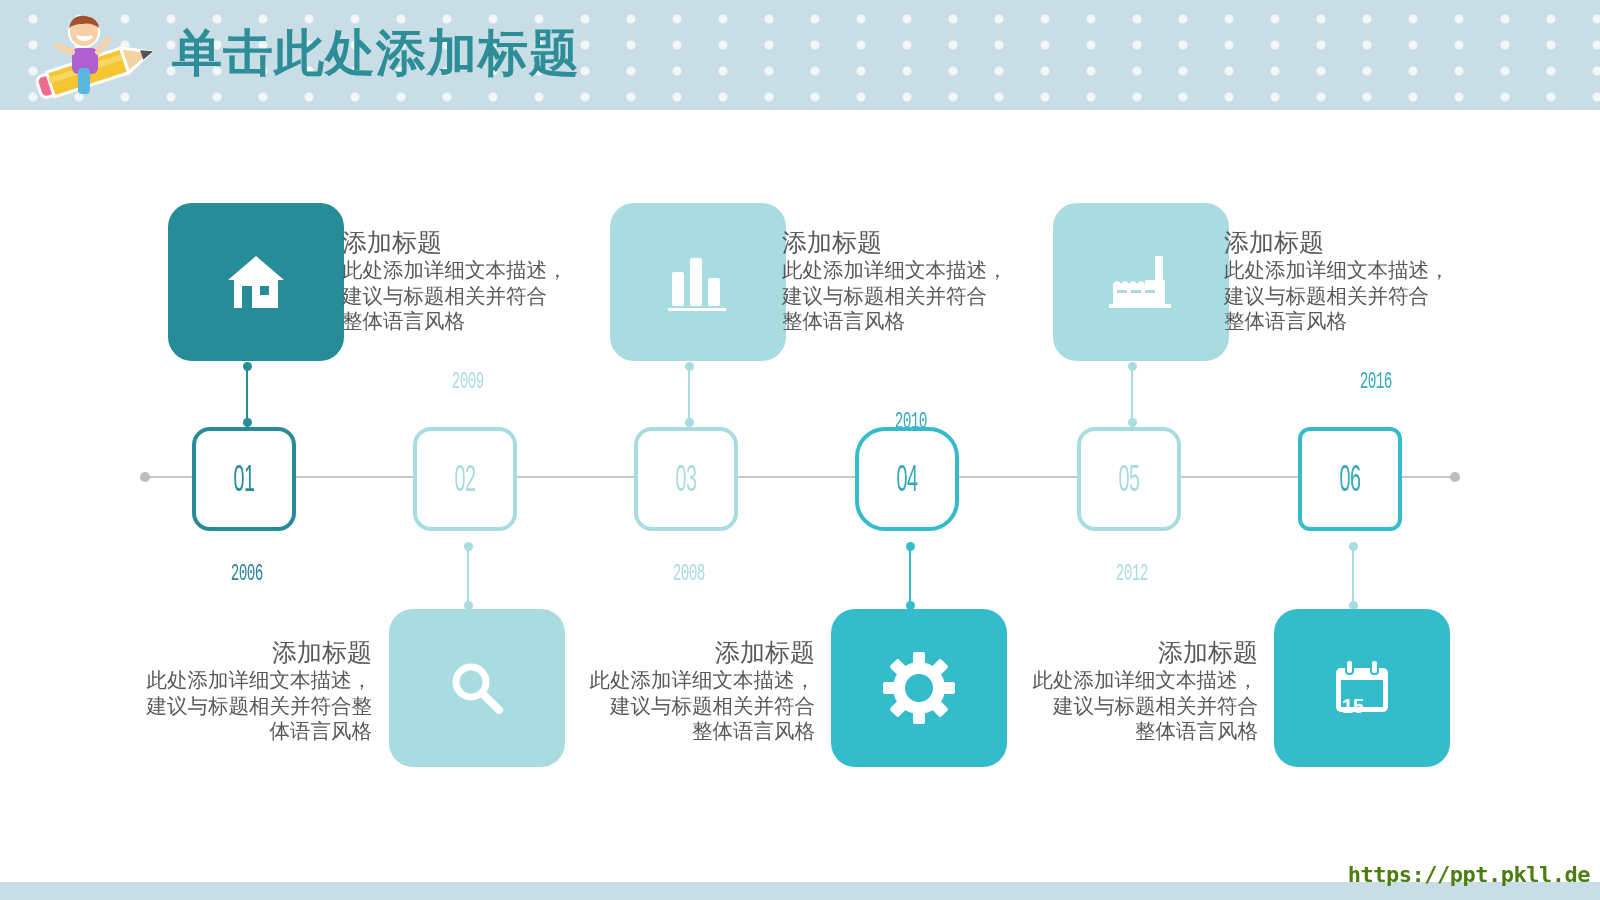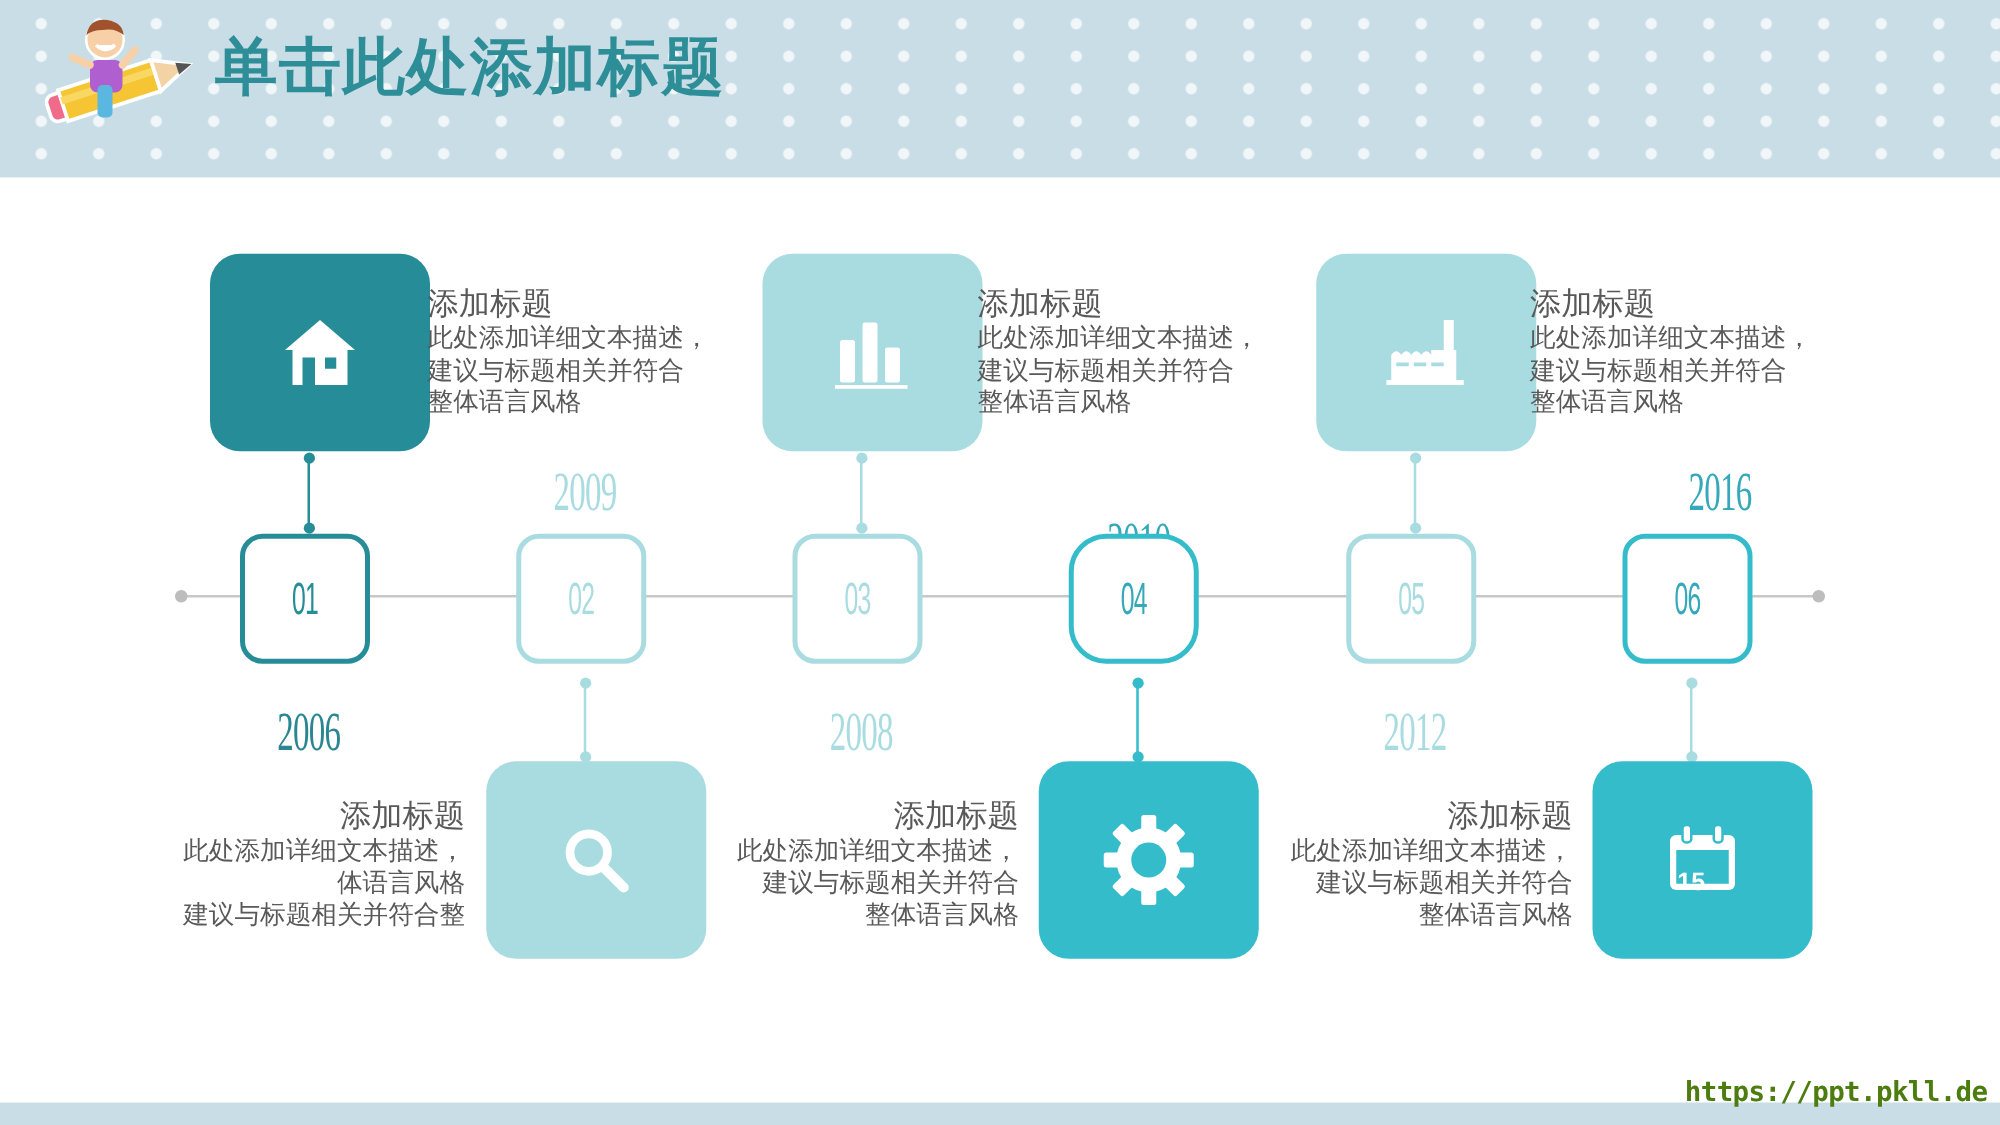"单击此处添加标题" .header { height: 142px -> 110px }
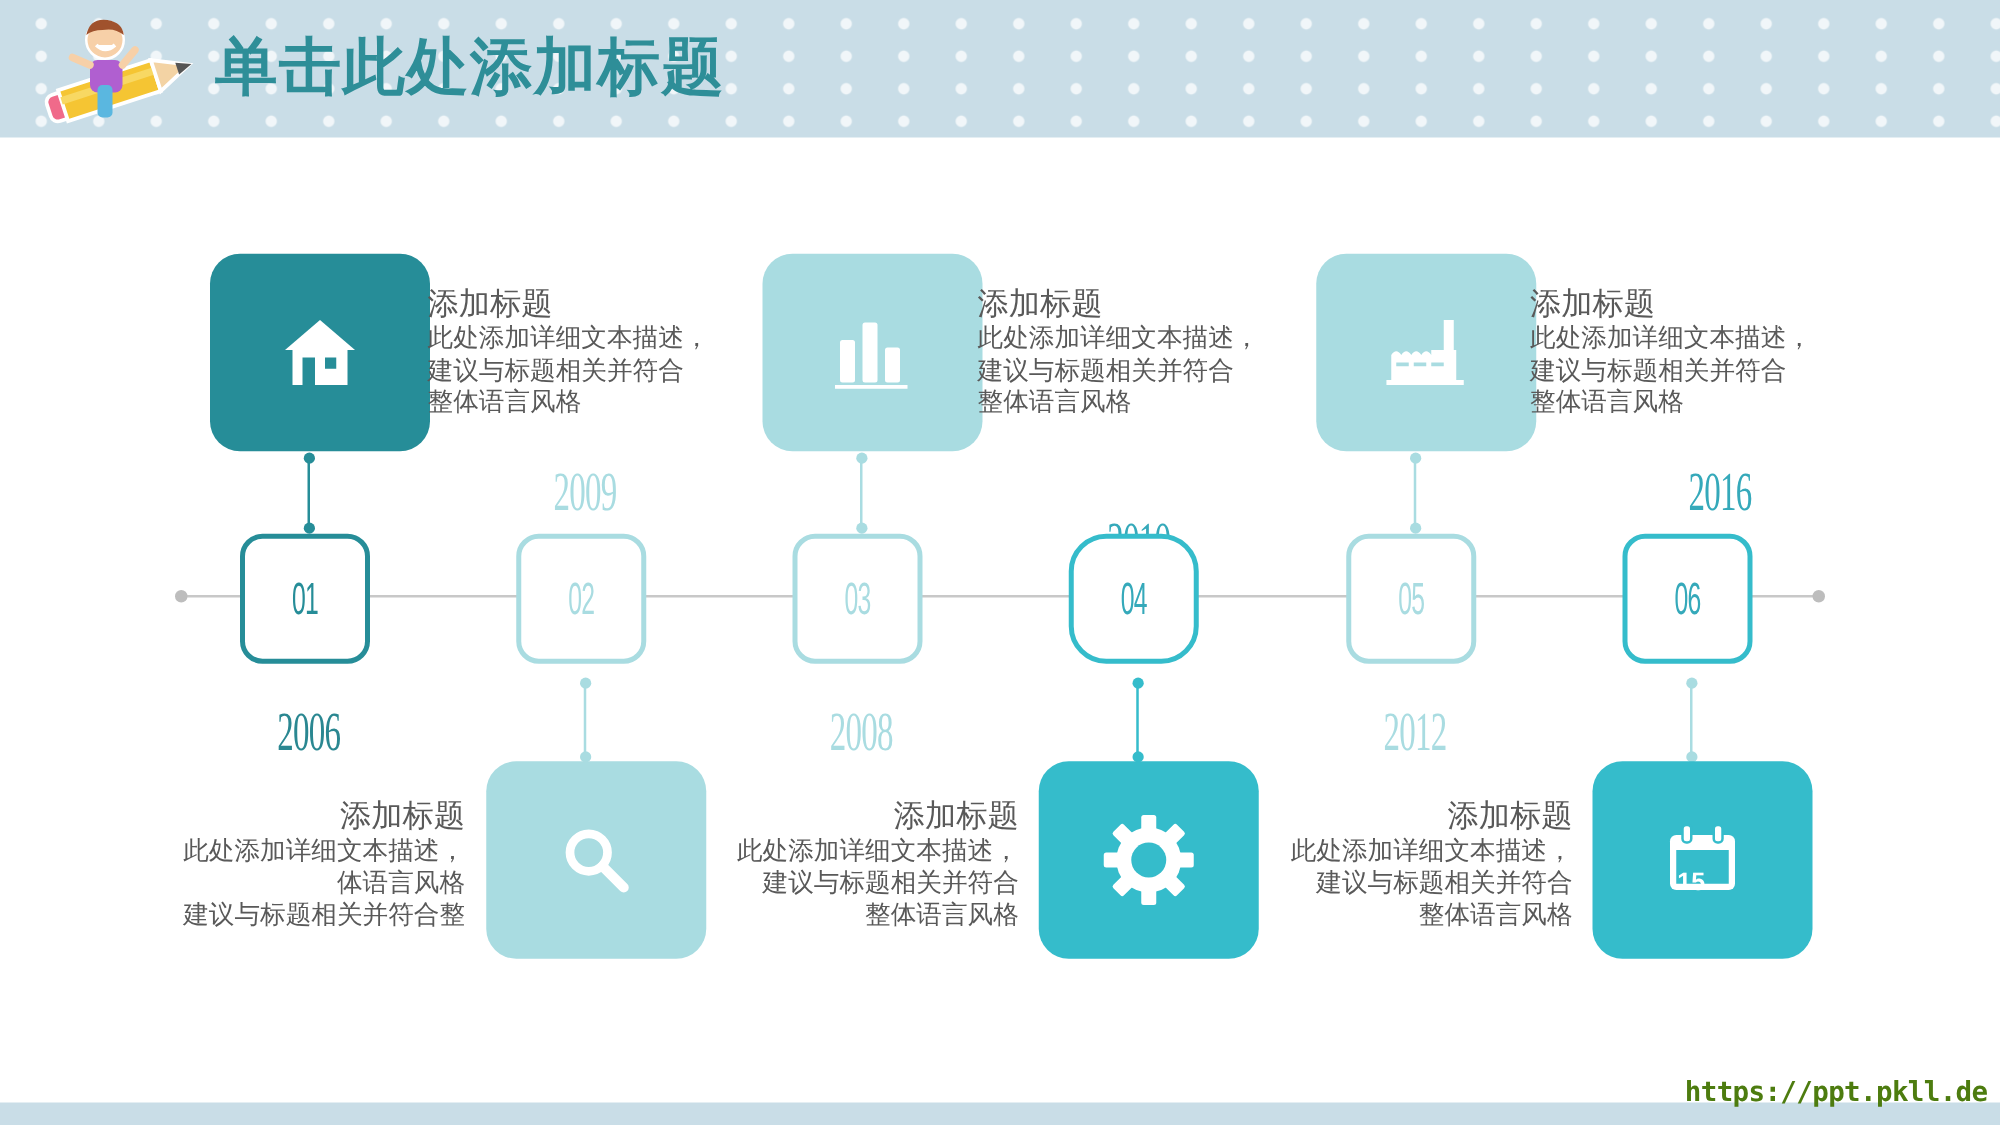"2009" .year { font-family: Liberation Serif, serif -> Liberation Mono, monospace; font-size: 44px -> 24px }
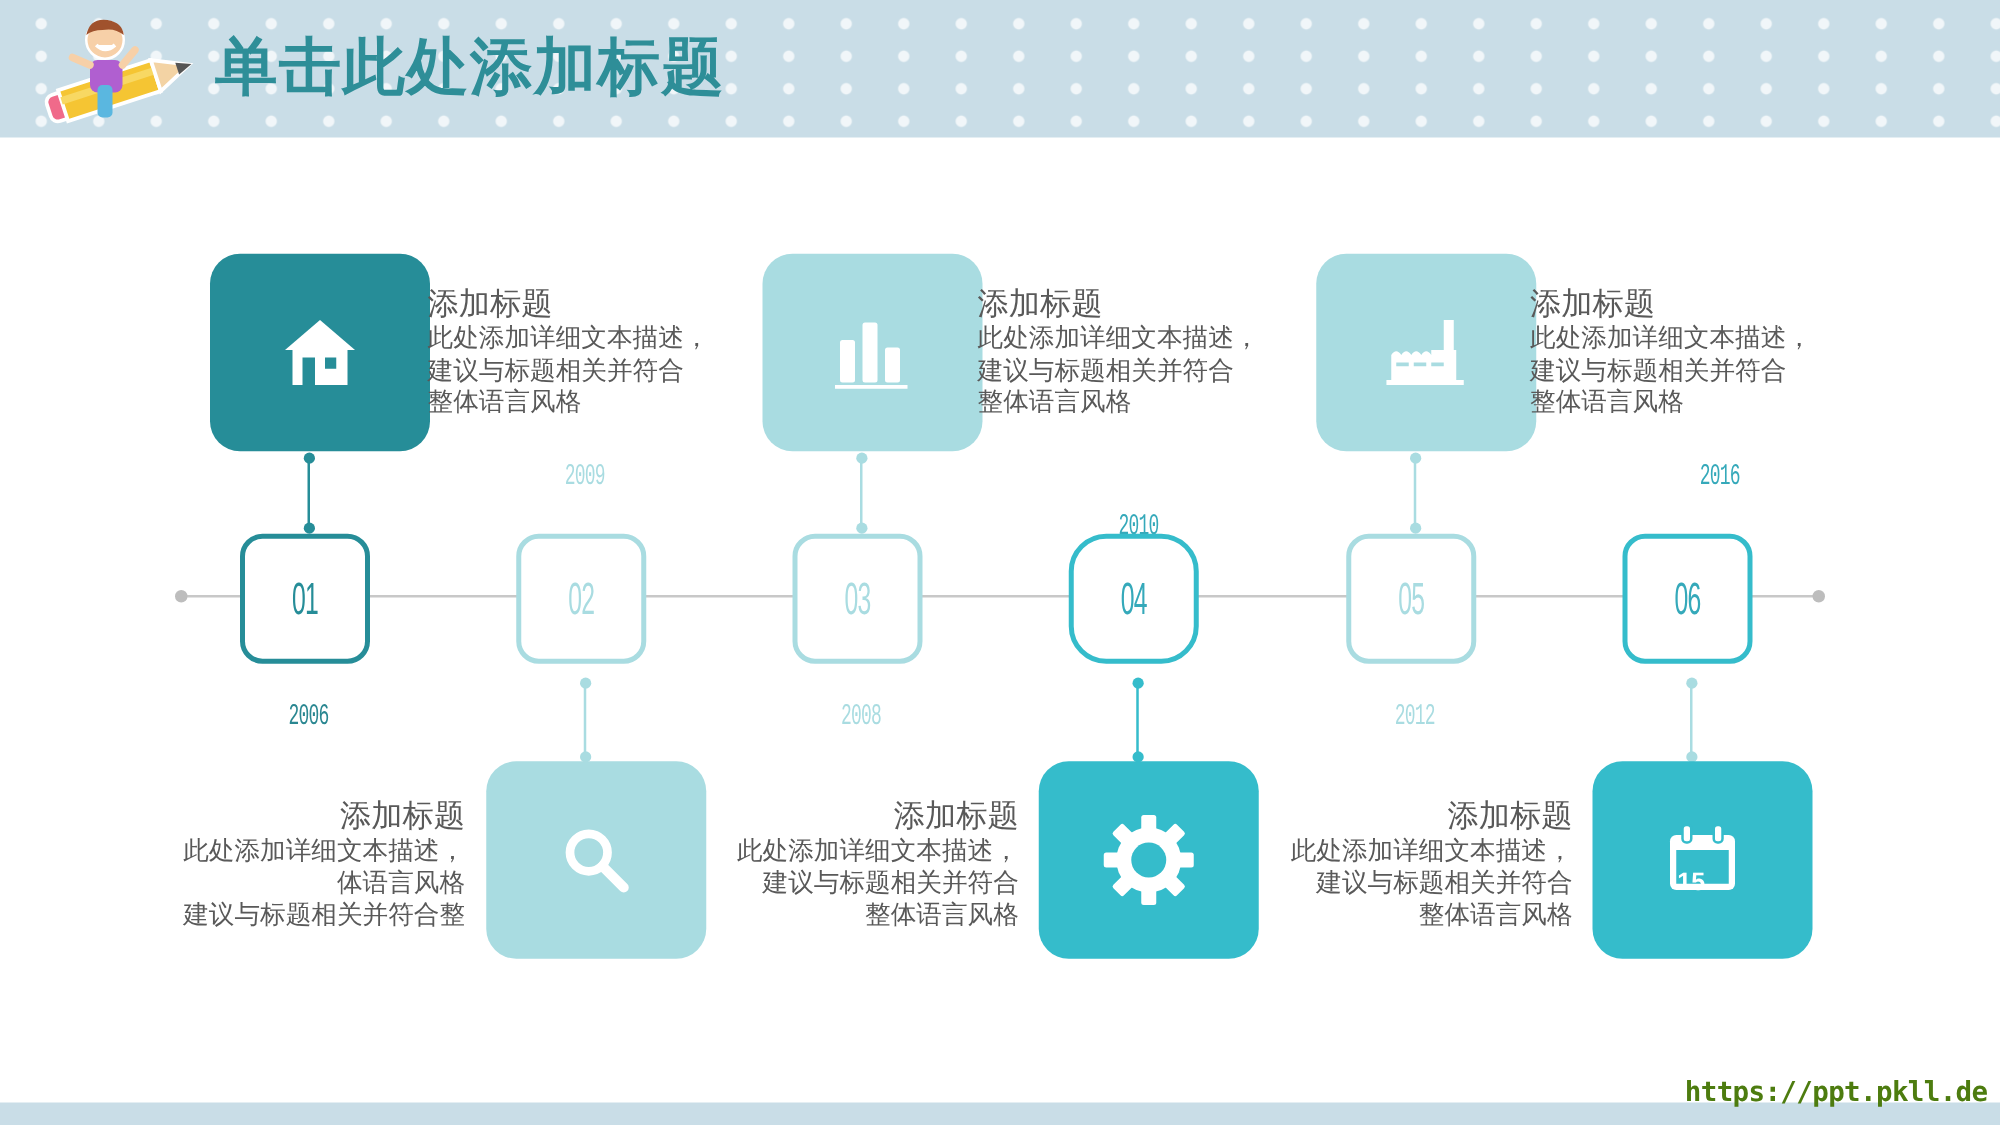"06" div.node { border-radius: none -> 12px }
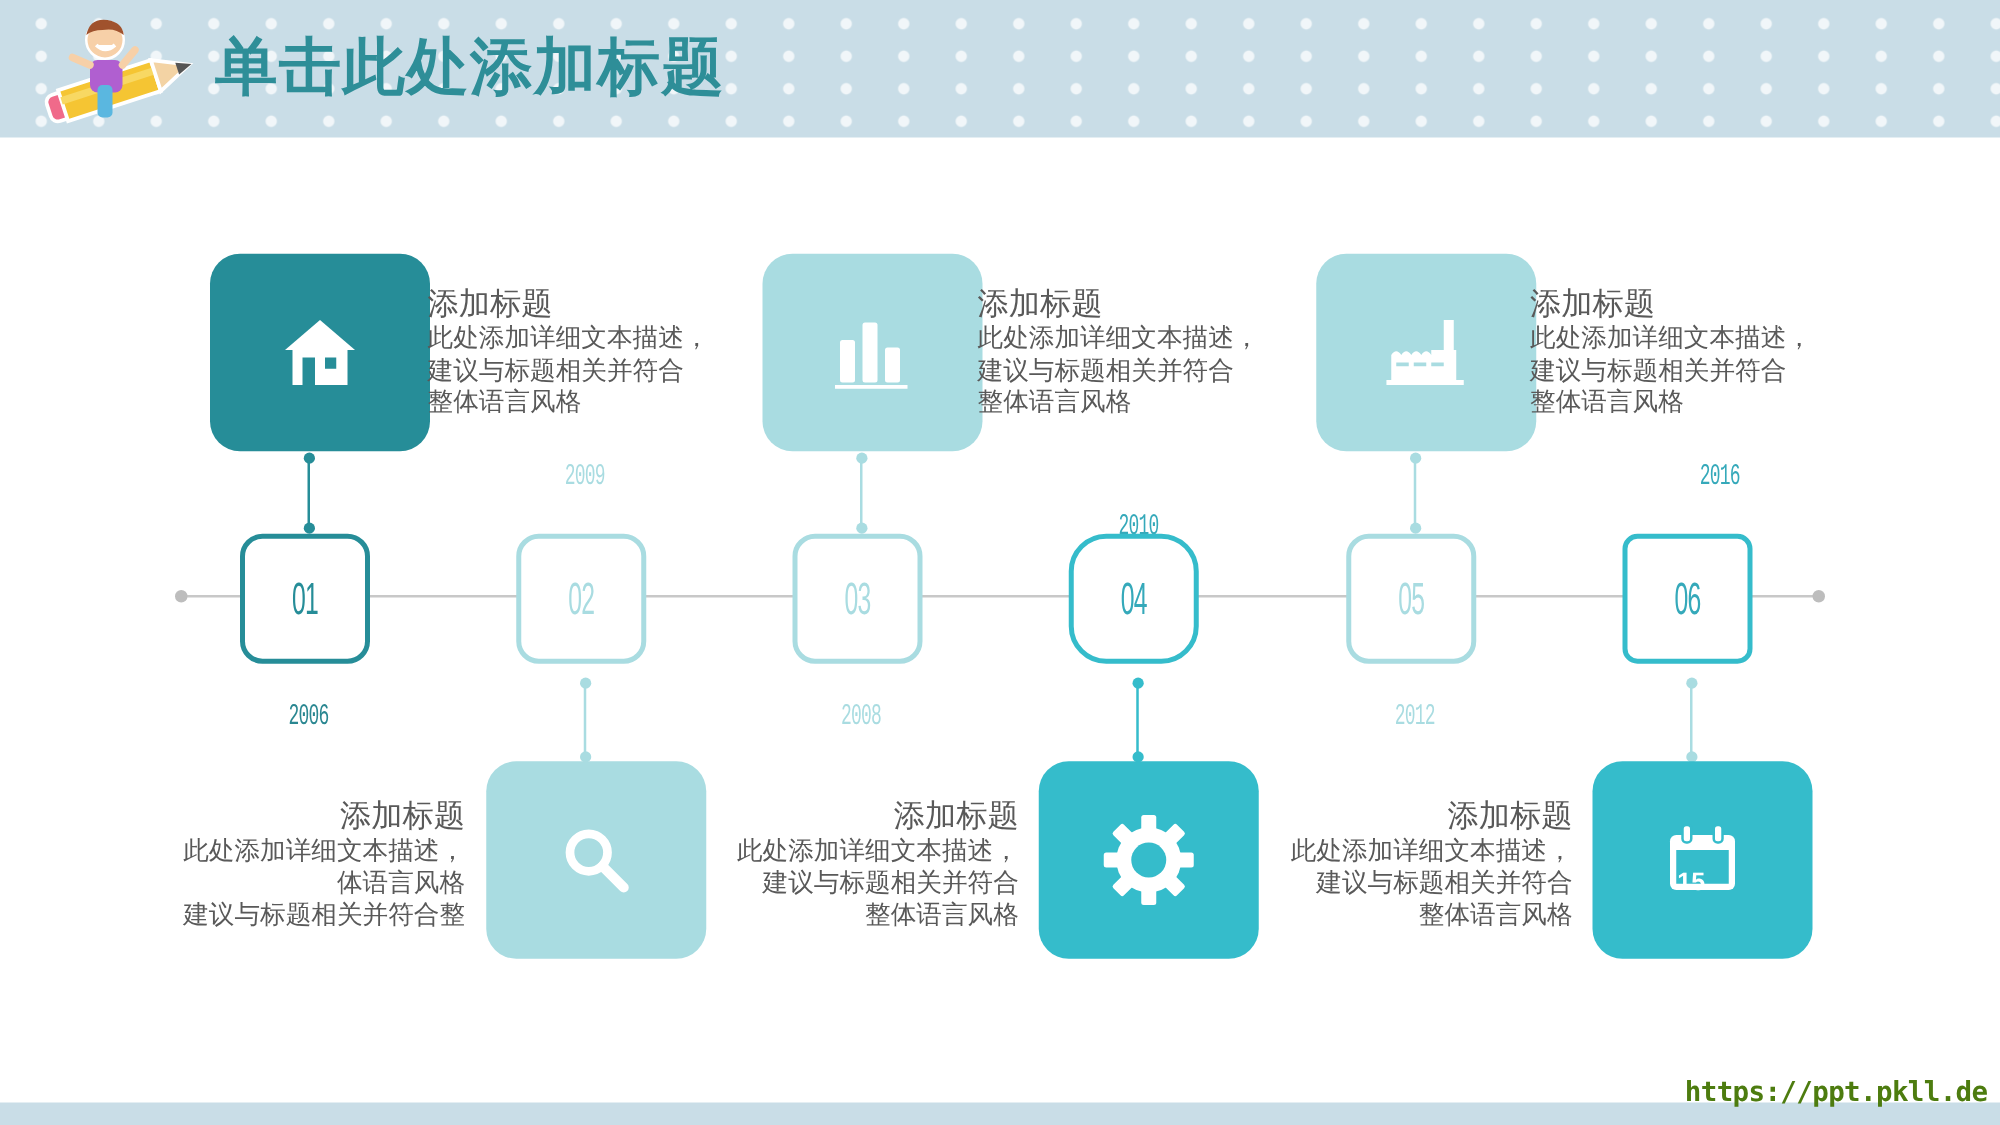"体语言风格" div.b { order: before "建议与标题相关并符合整" -> after "建议与标题相关并符合整" }
